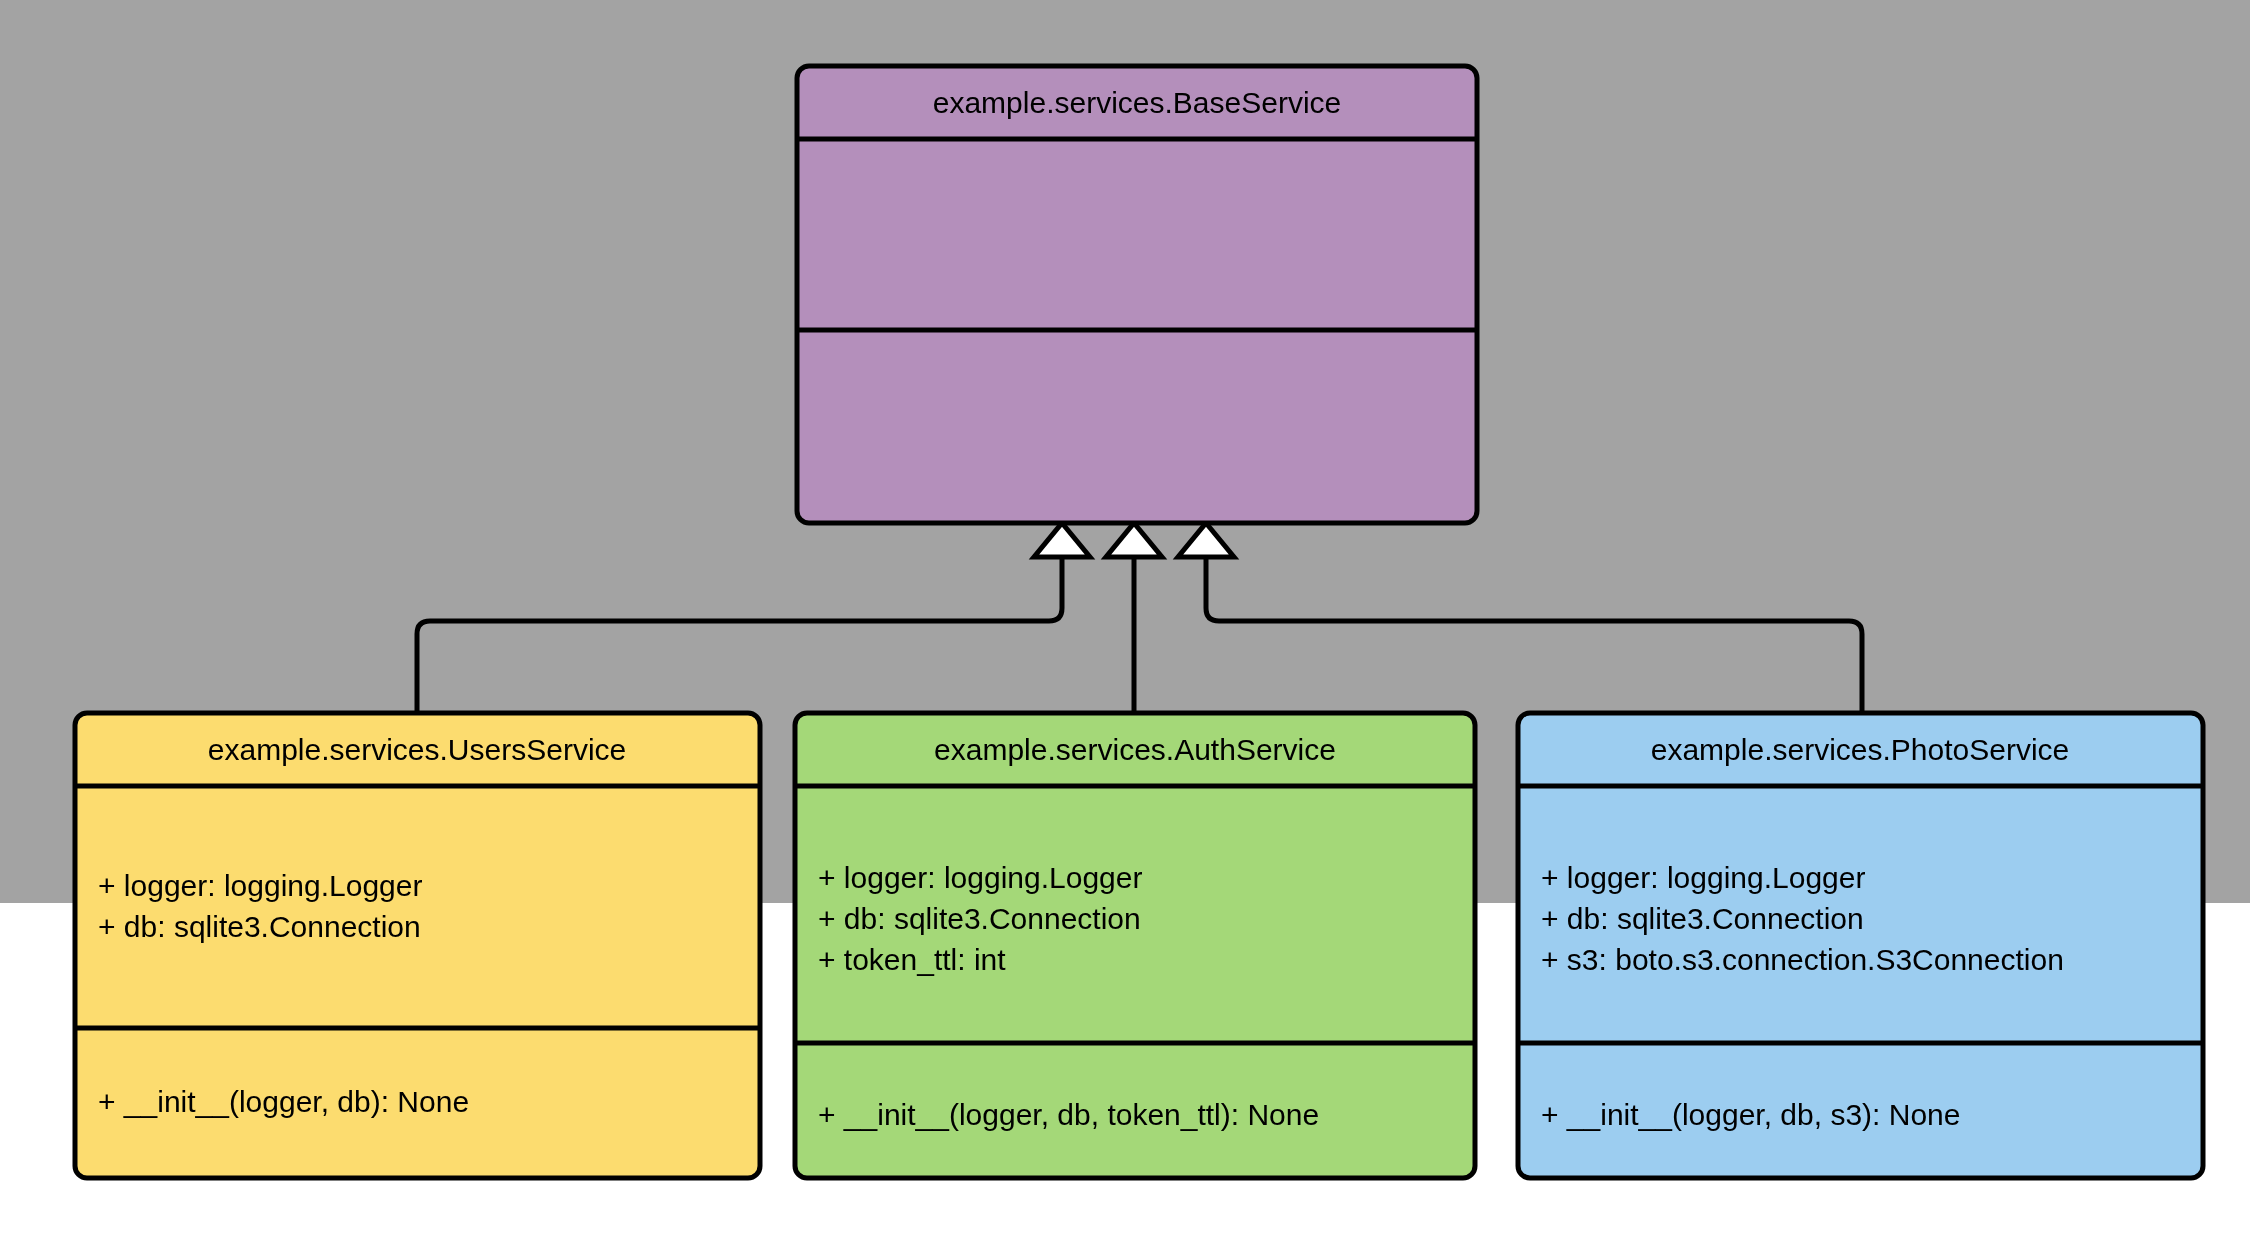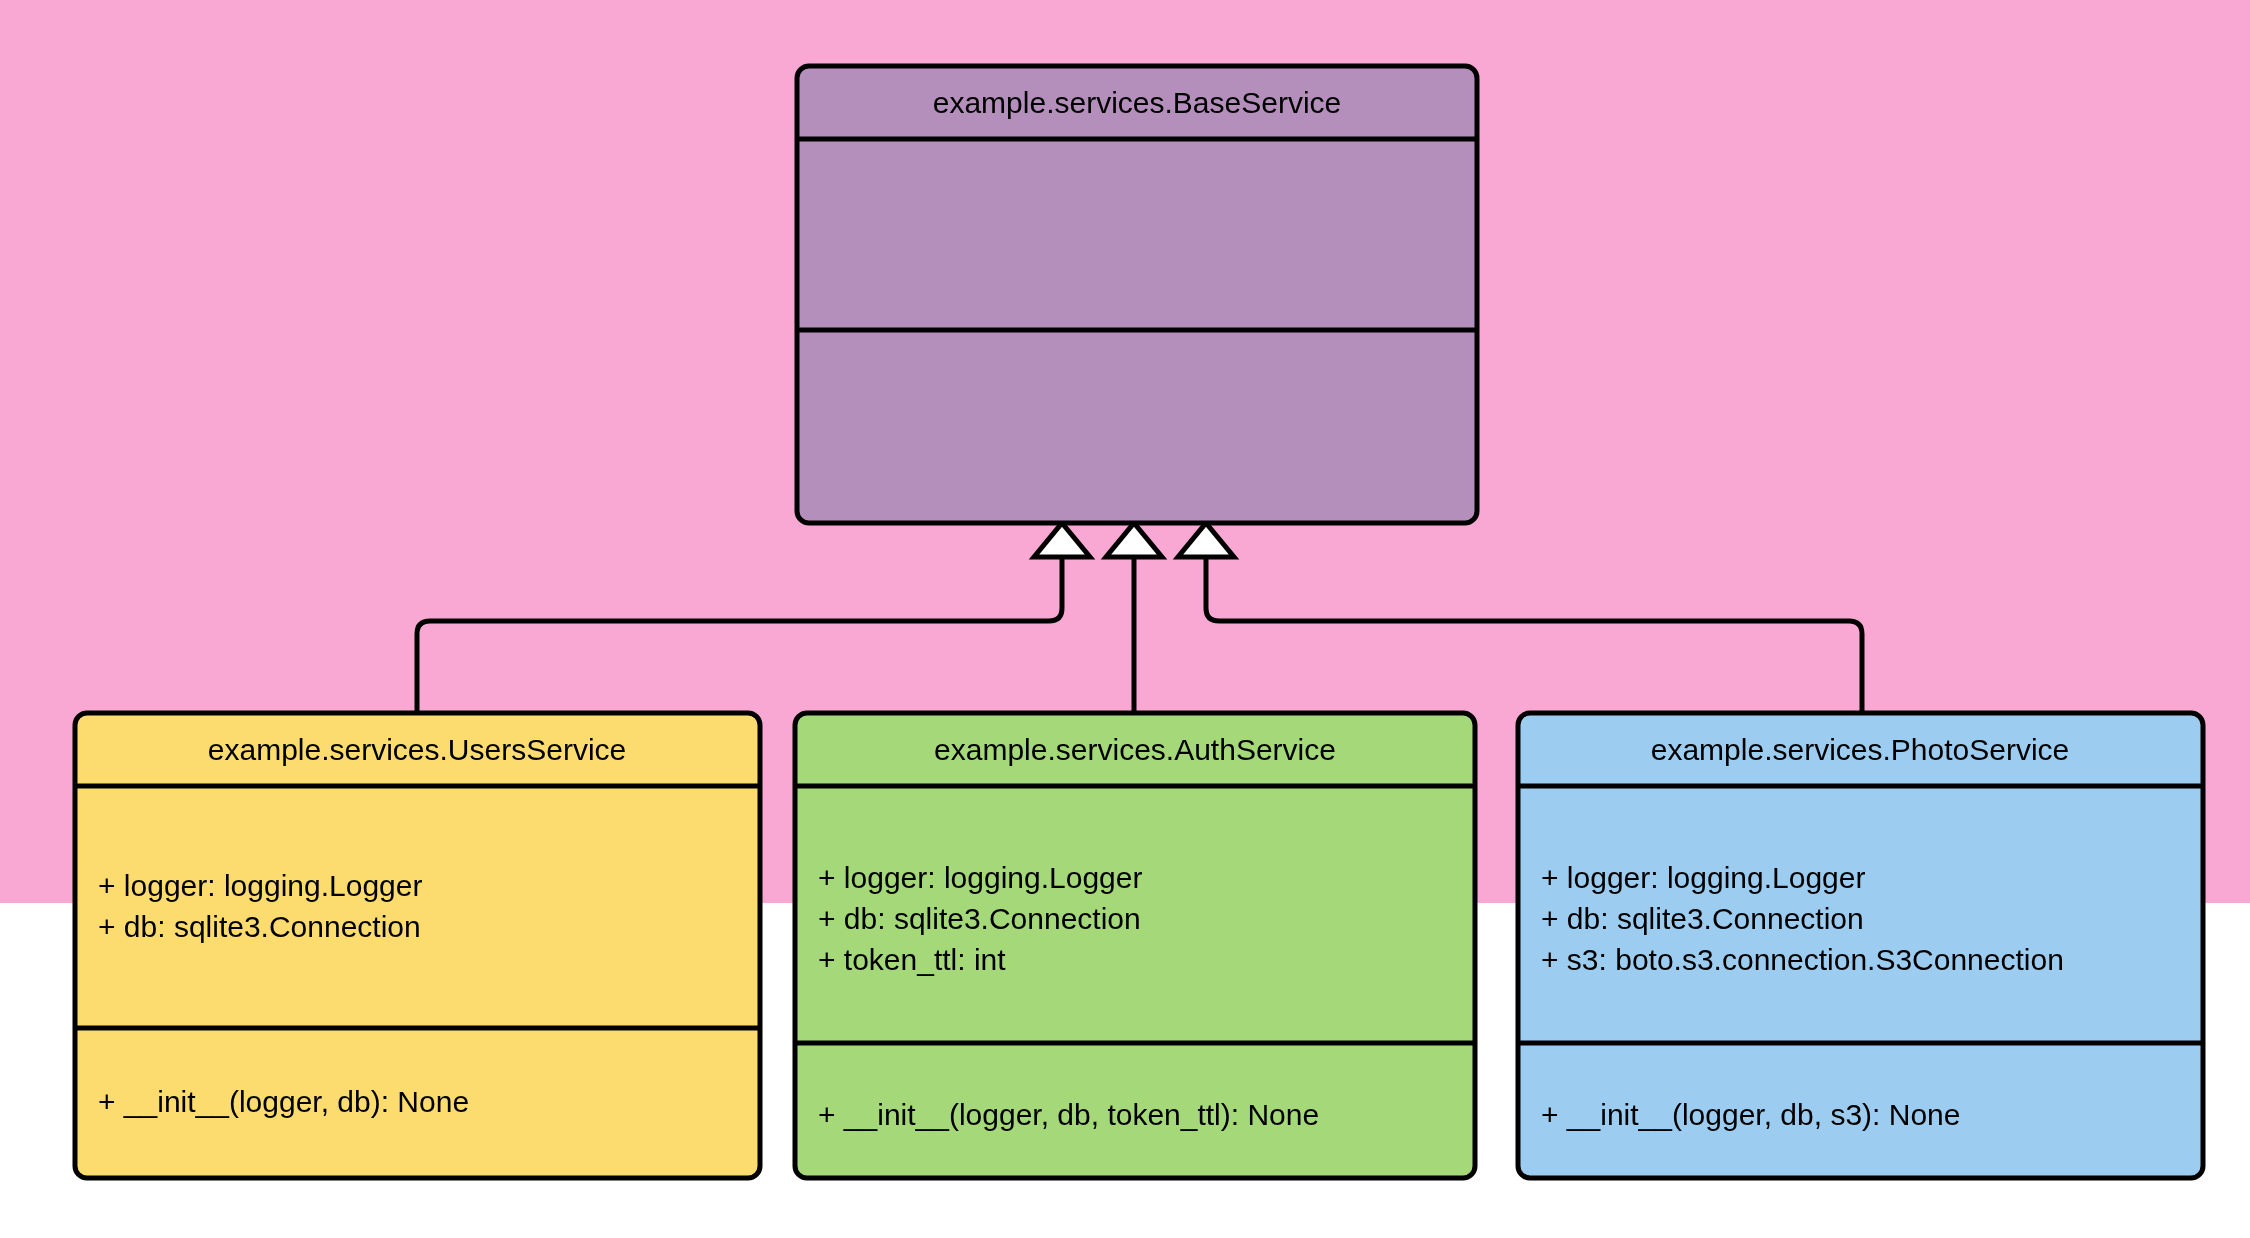"example.services.BaseService" #diagram-root { background: #f9a8d4 -> #a3a3a3 }
